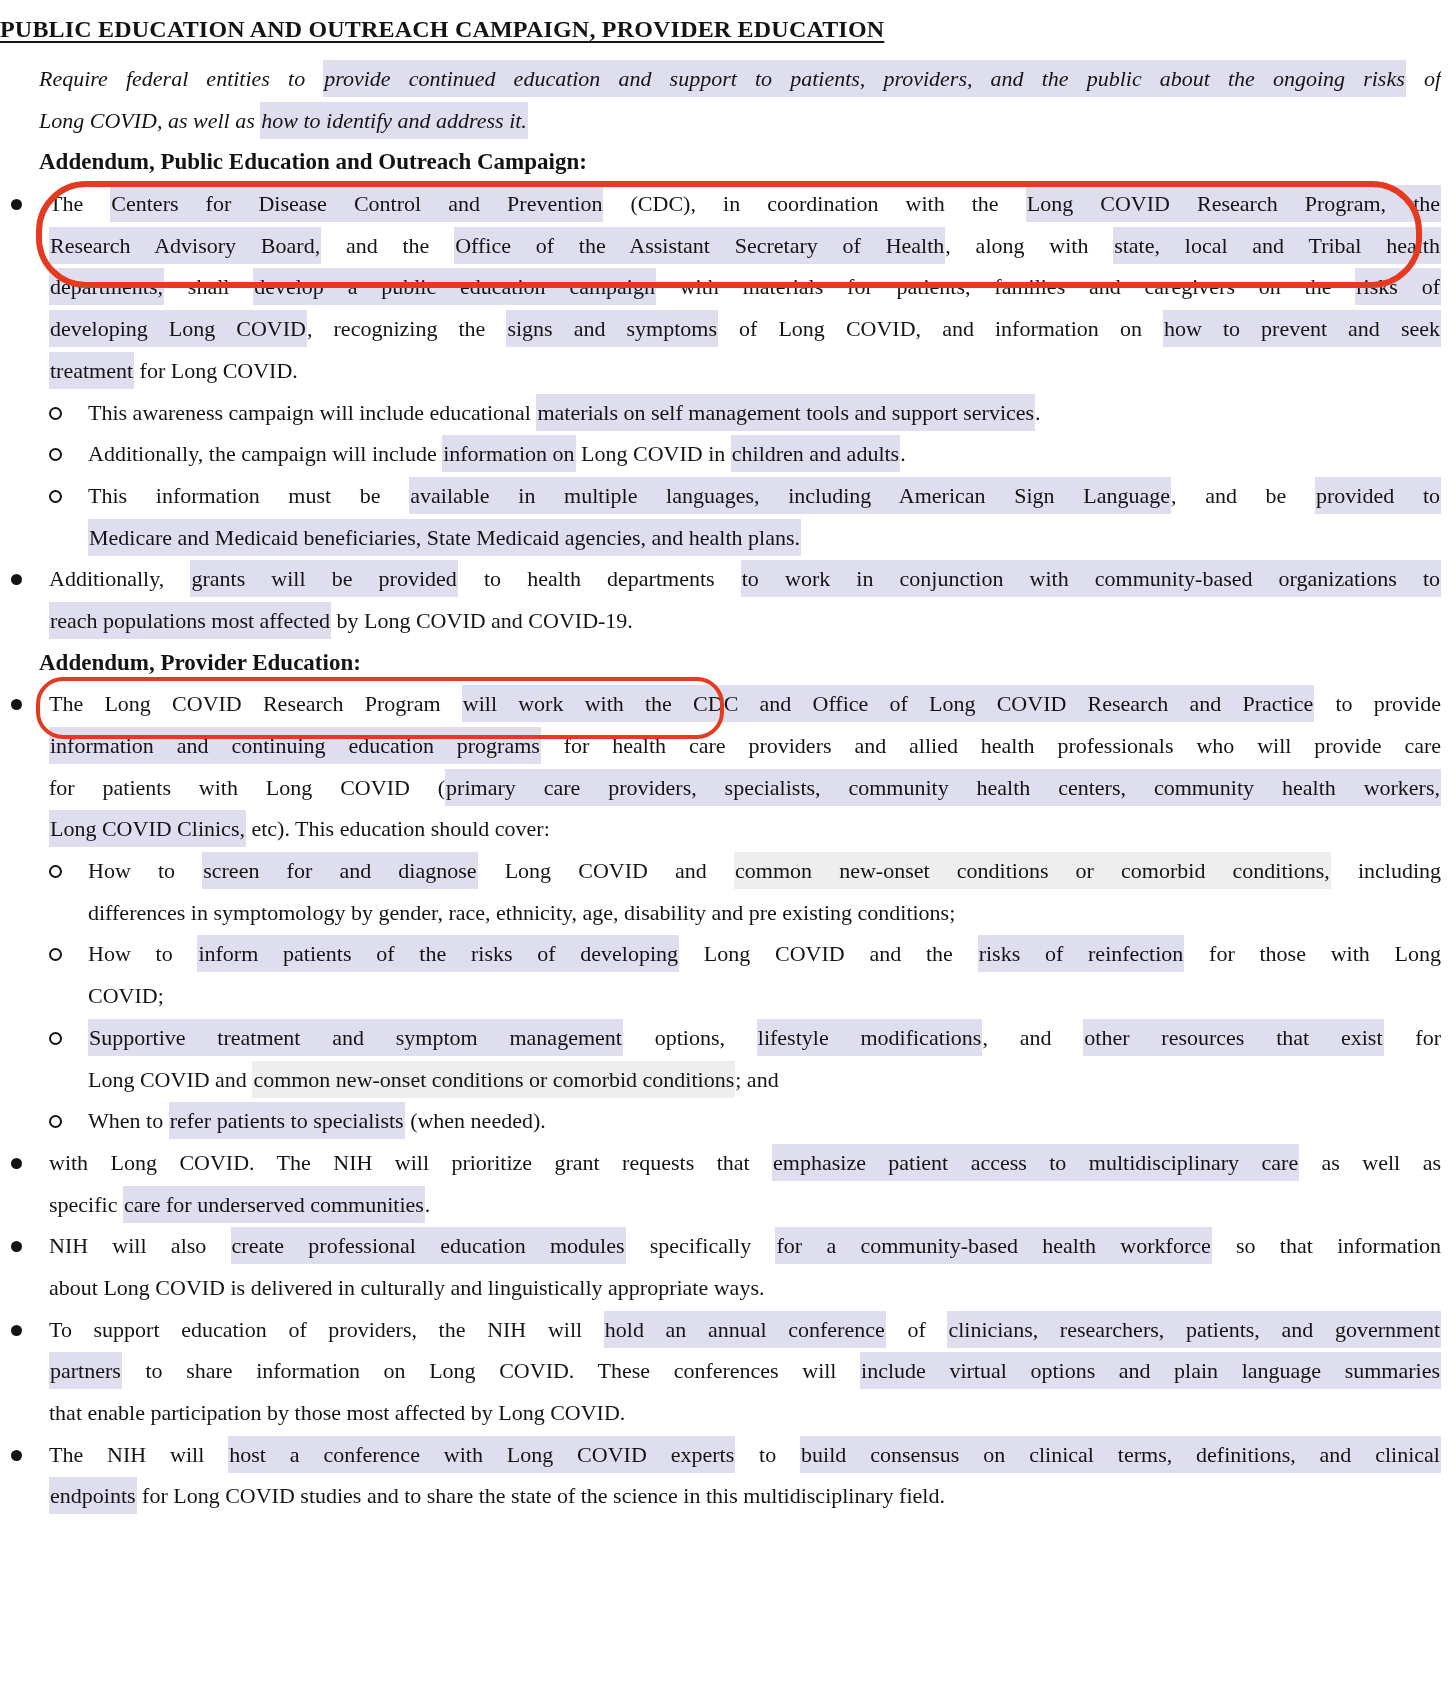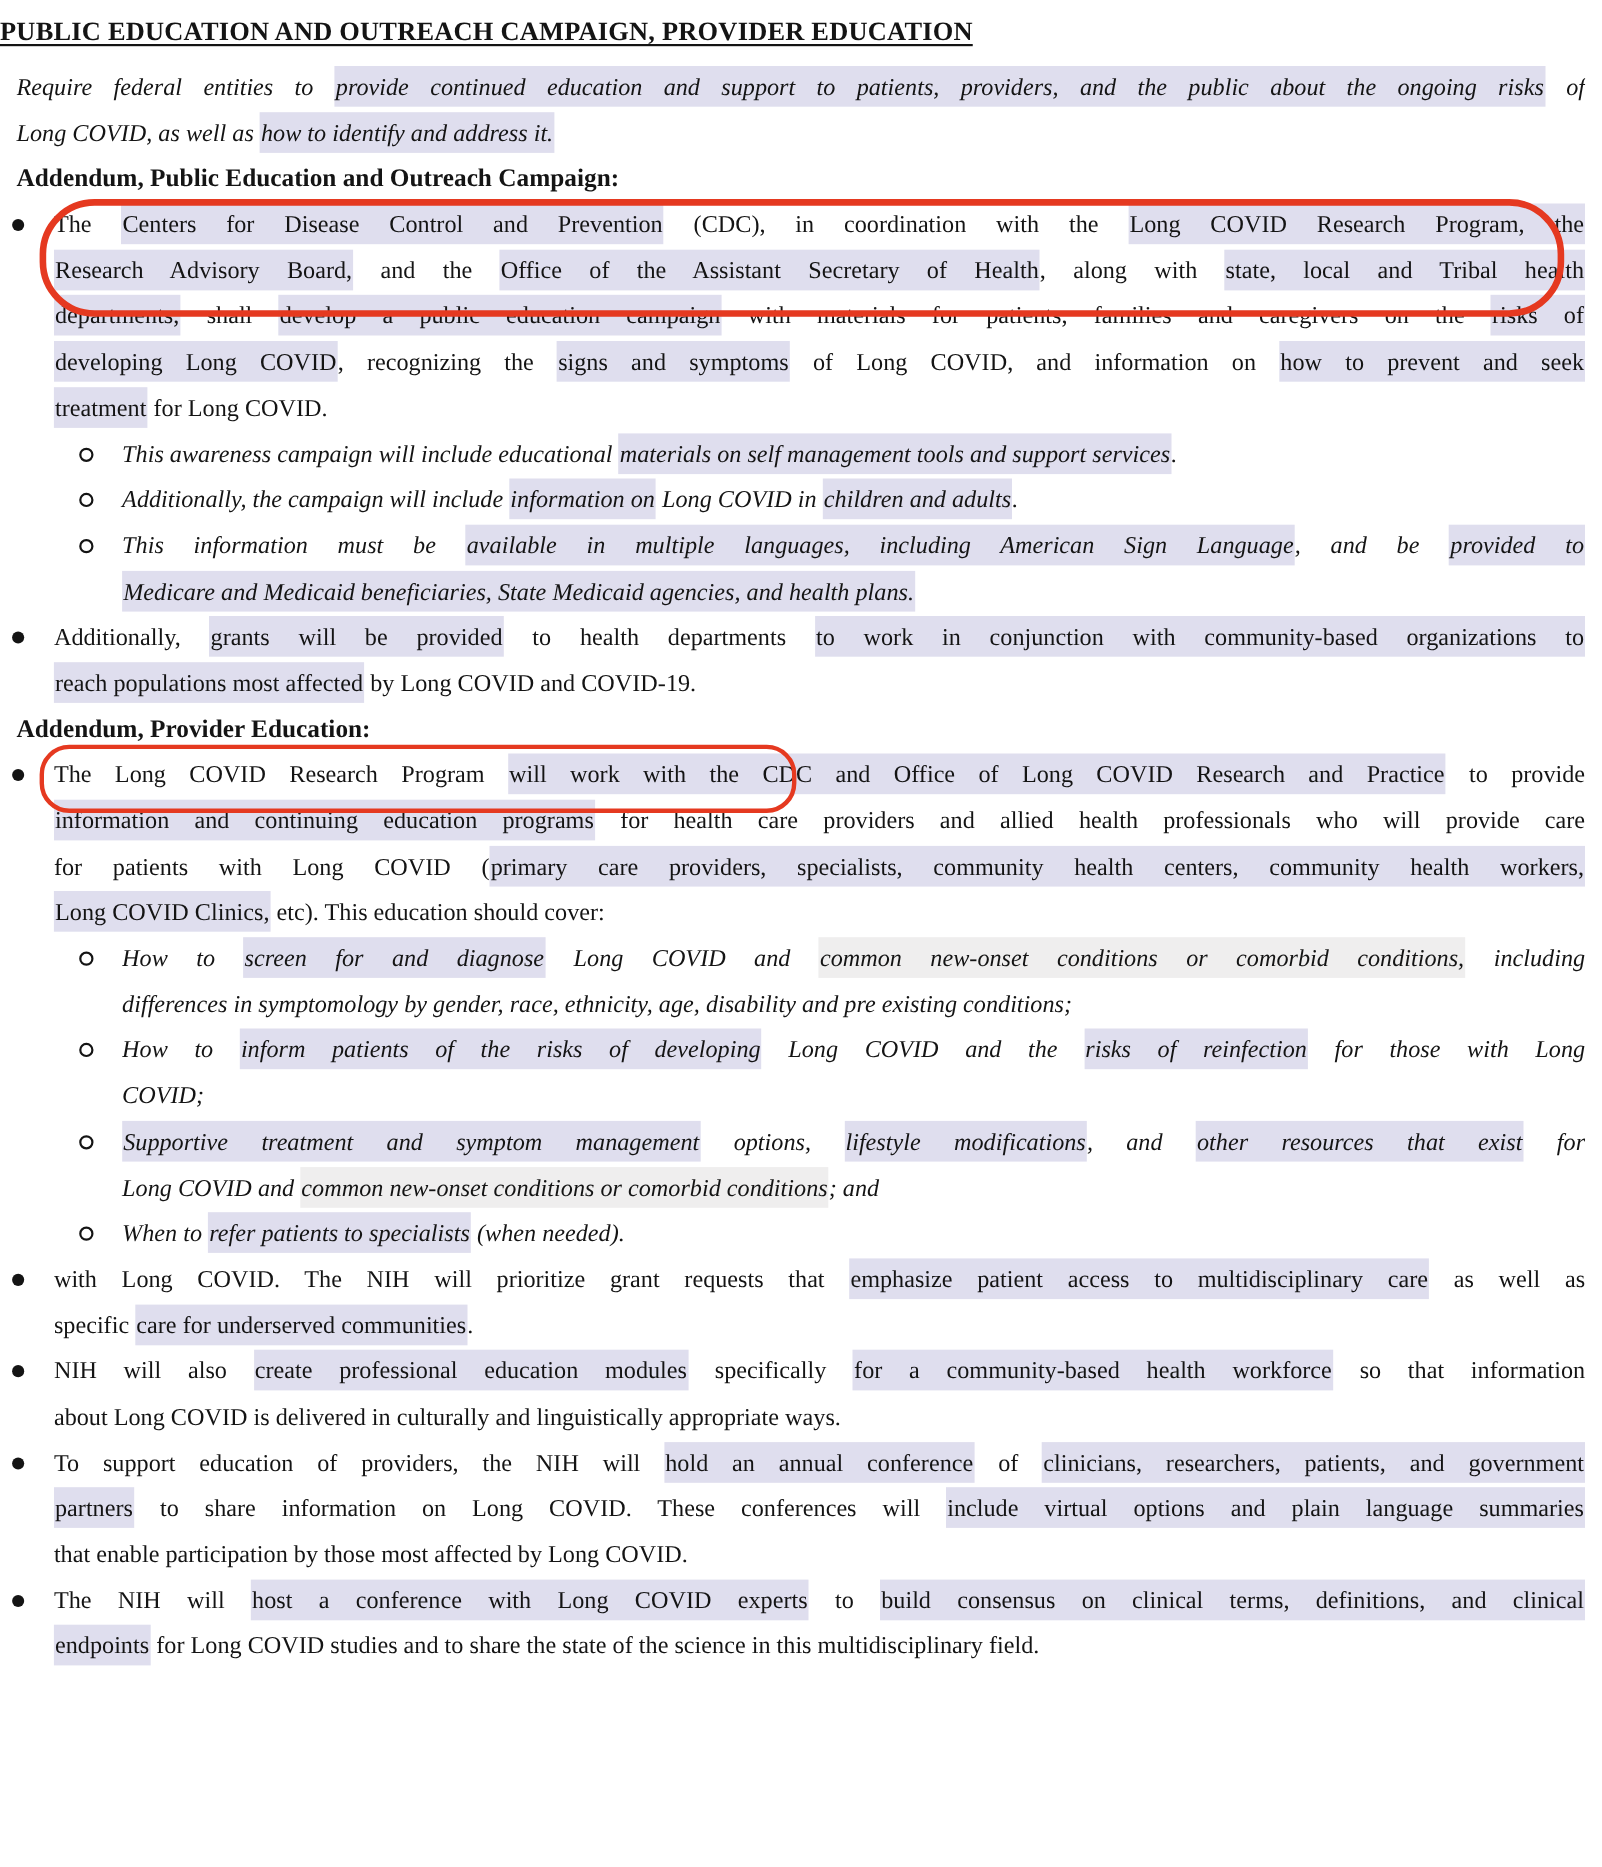"Require federal entities to provide" .block { margin-left: none -> 24px }
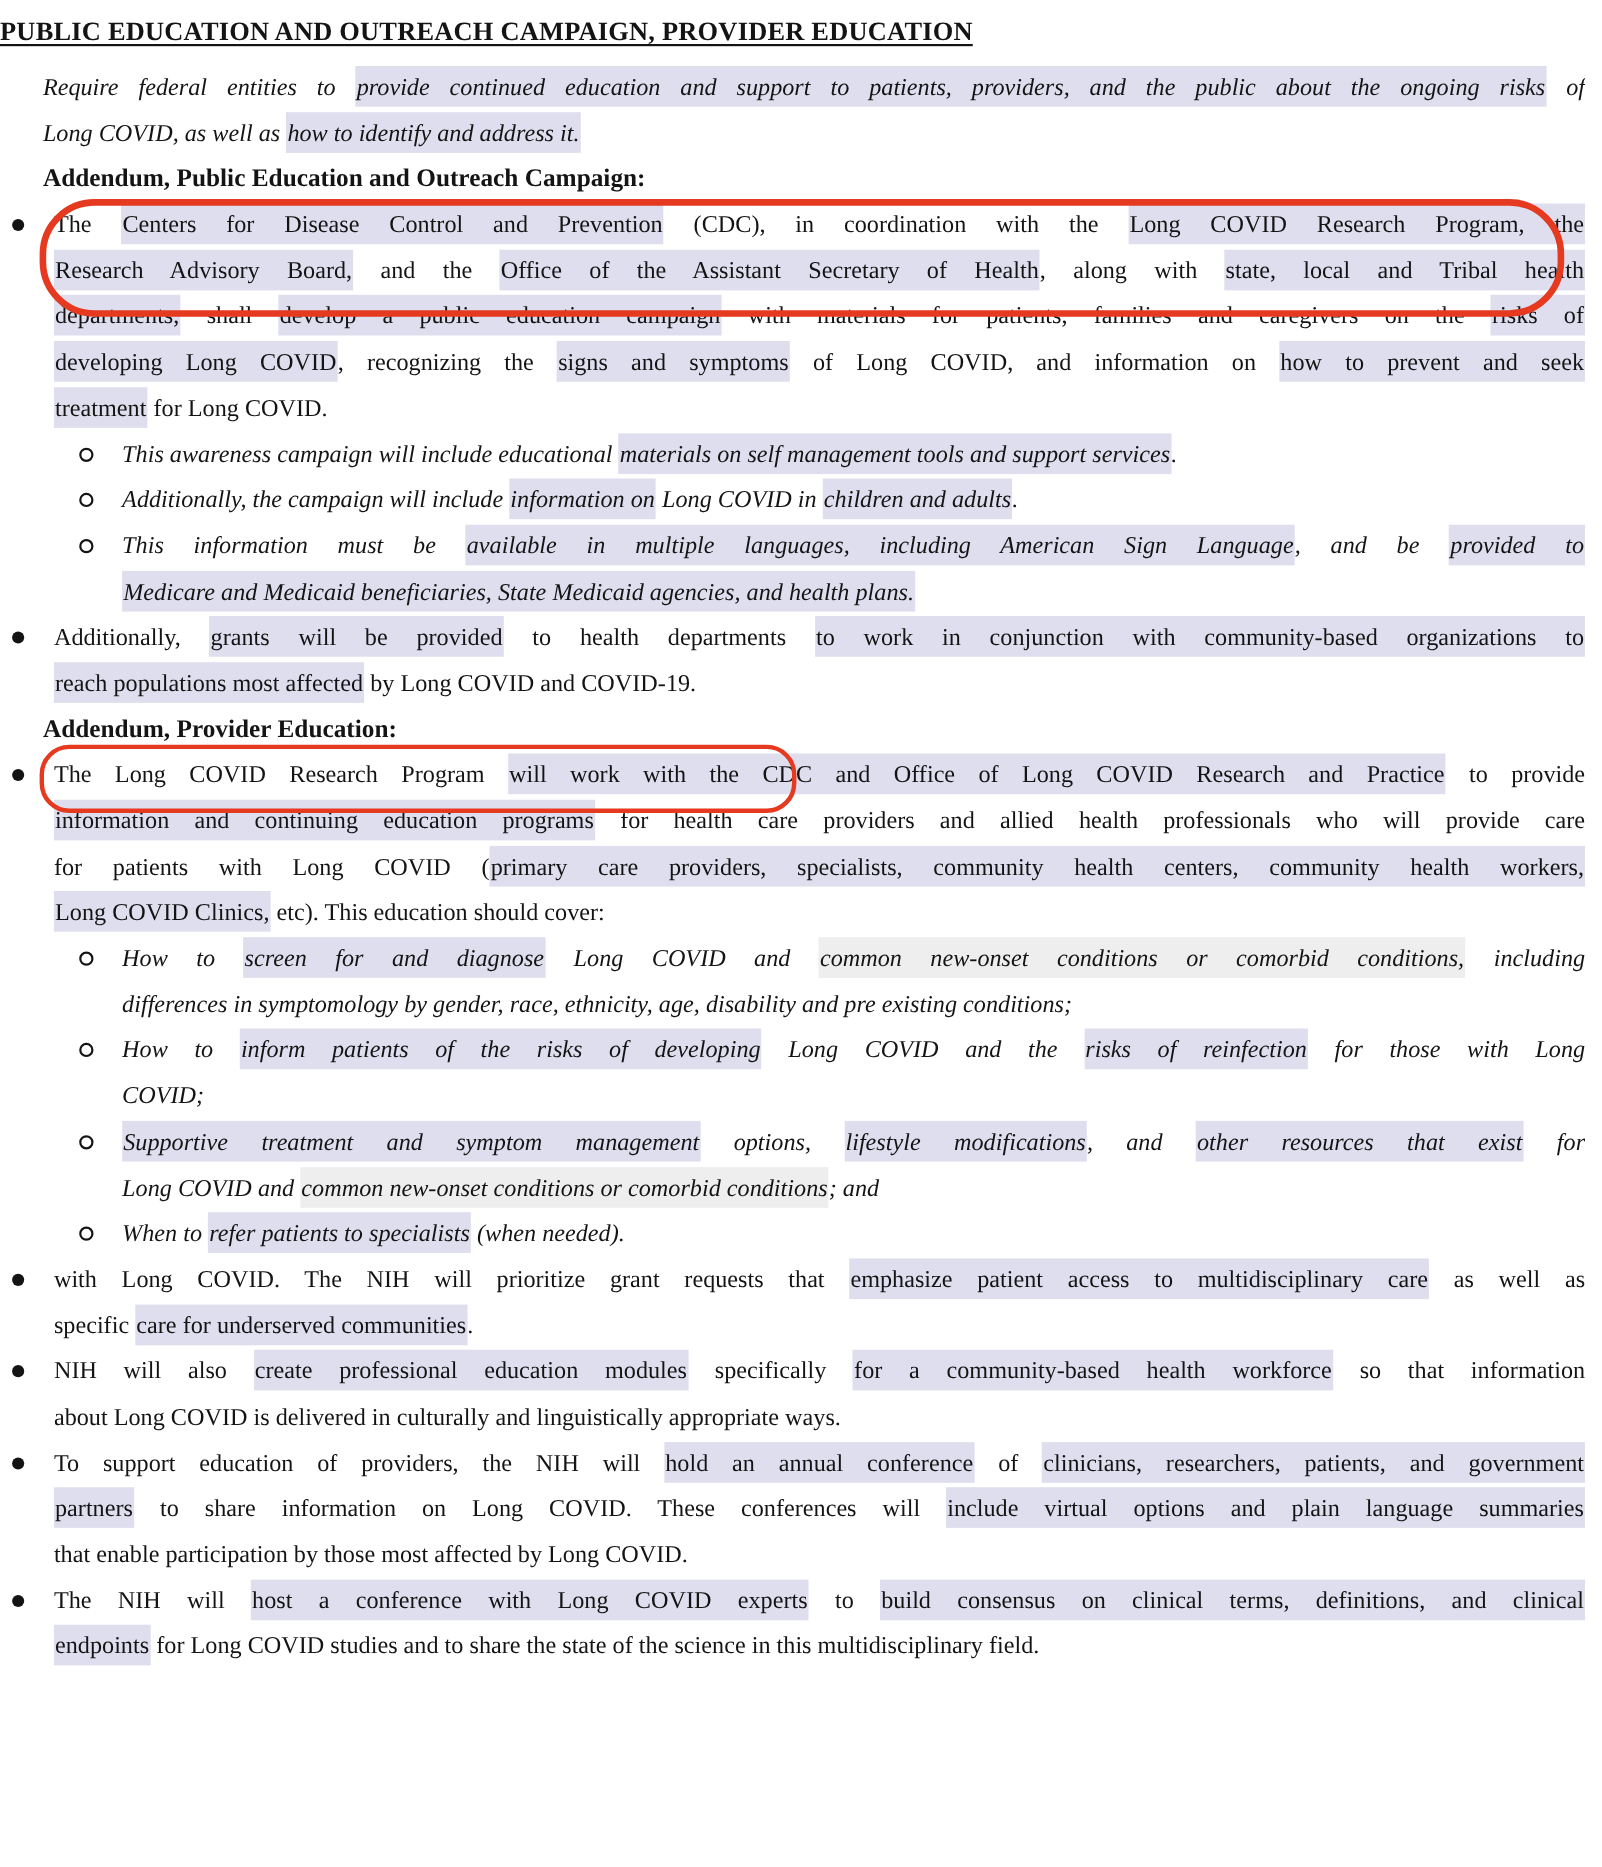"This awareness campaign will include" .subbullet { font-style: italic -> none; margin-left: 96px -> 73px }
